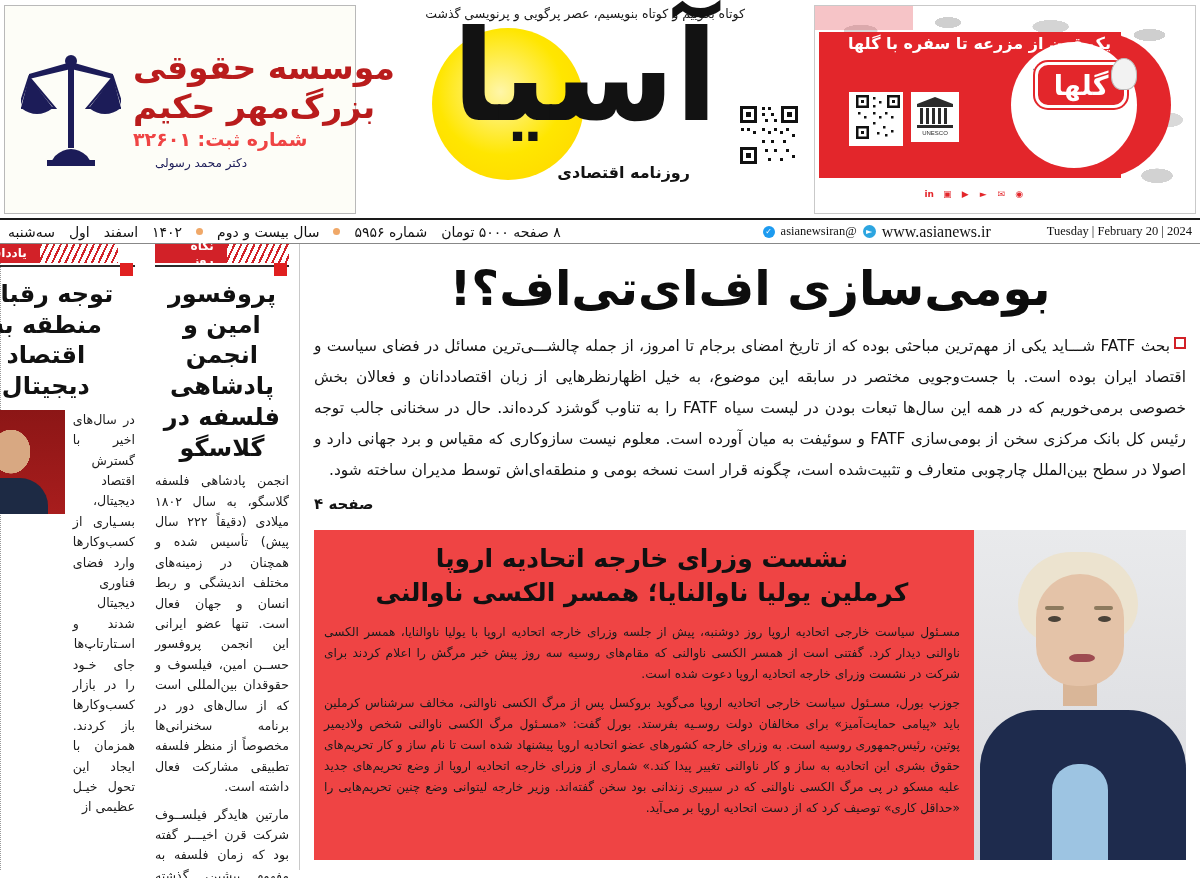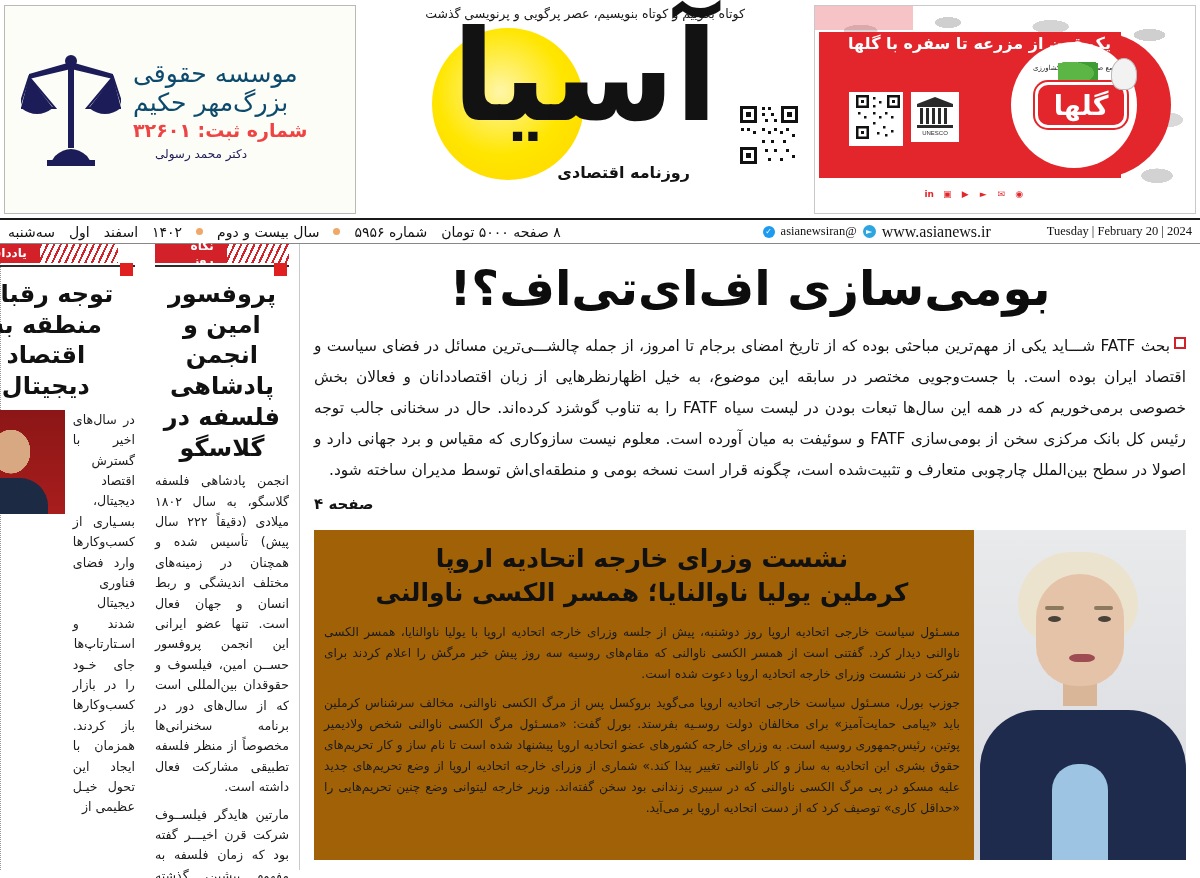"موسسه حقوقی" .legal-l1, .legal-l2 { color: #0c4a6e -> #b91c1c; font-size: 25px -> 33px; font-weight: normal -> bold }
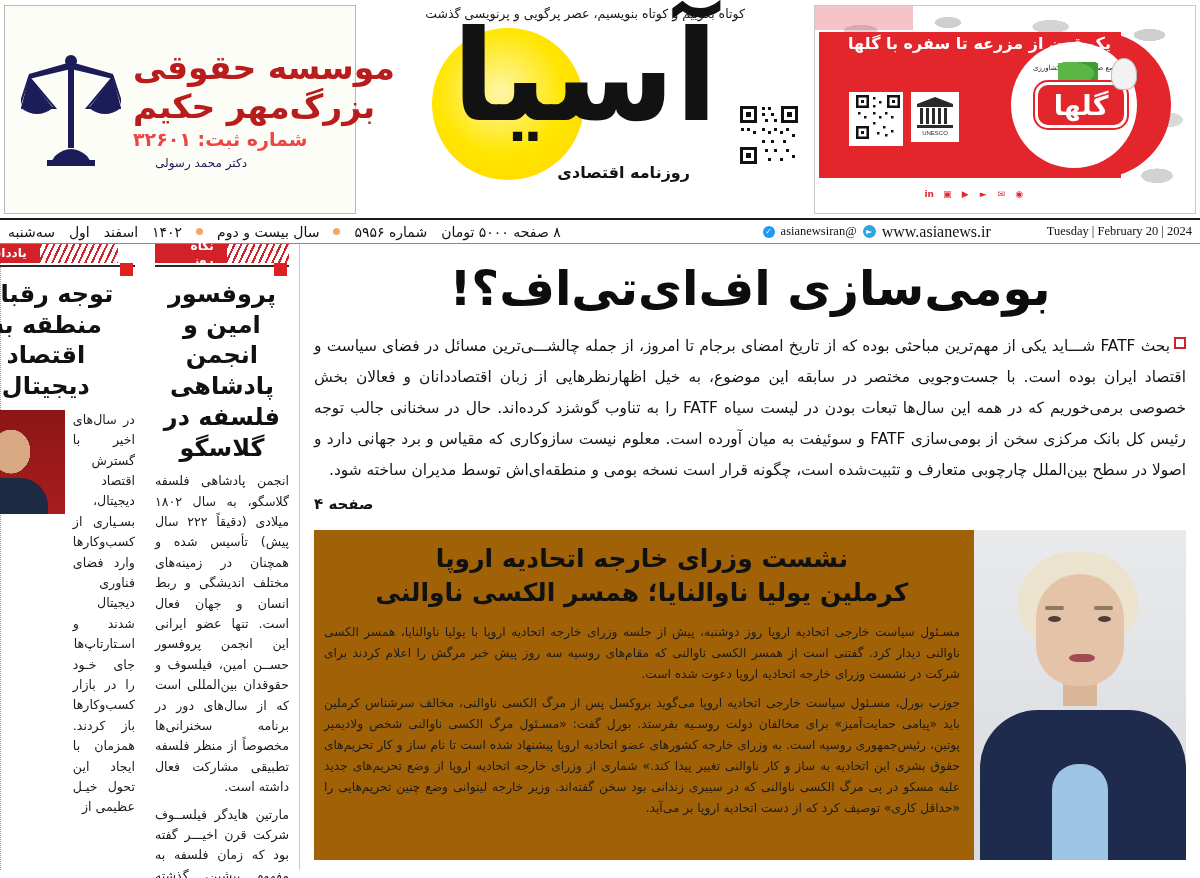"گلها" .golha-badge { top: 76px -> 56px }
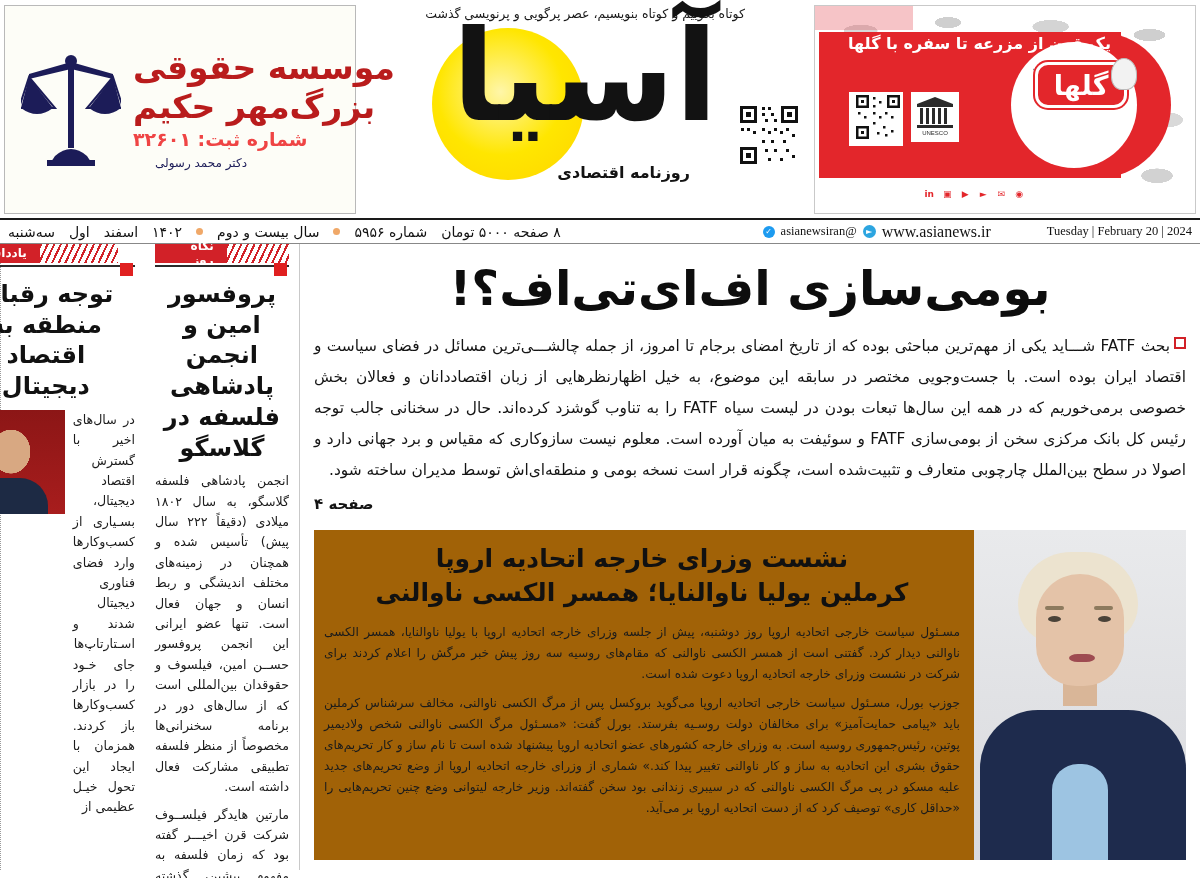"نشست وزرای خارجه اتحادیه اروپا" .story { background: #a16207 -> #ef4444 }
